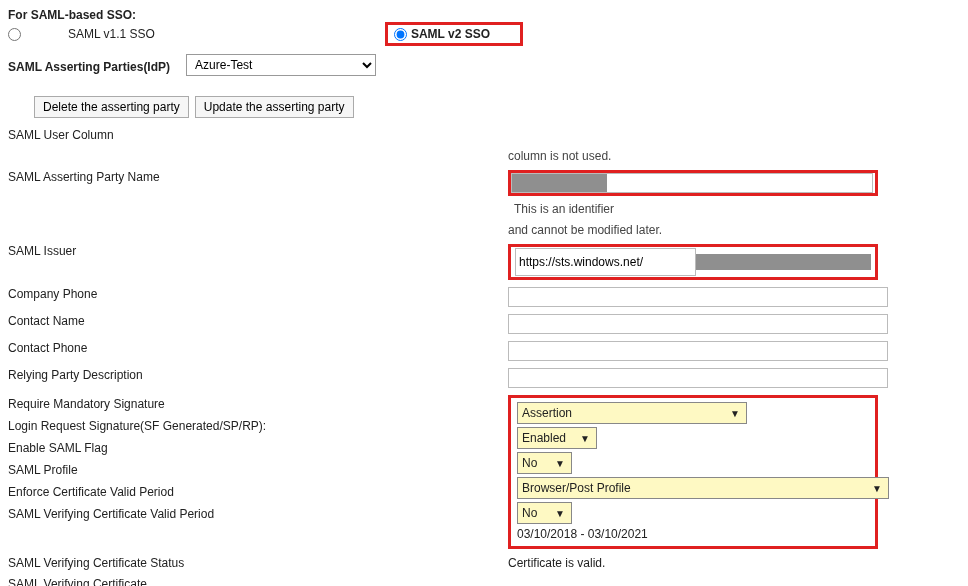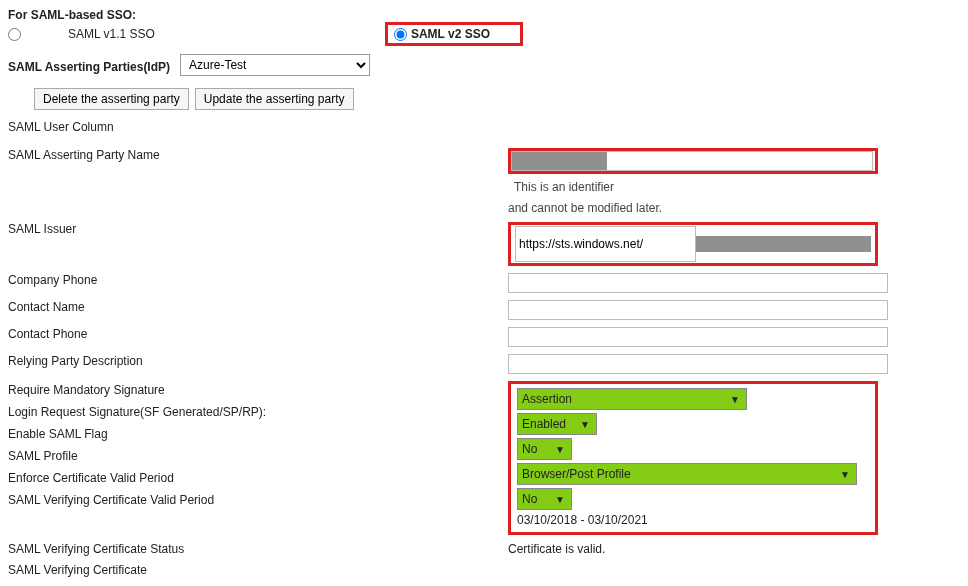"SAML Asserting Parties(IdP)" .combo-row { gap: 10px -> 16px; margin-bottom: 12px -> 20px }
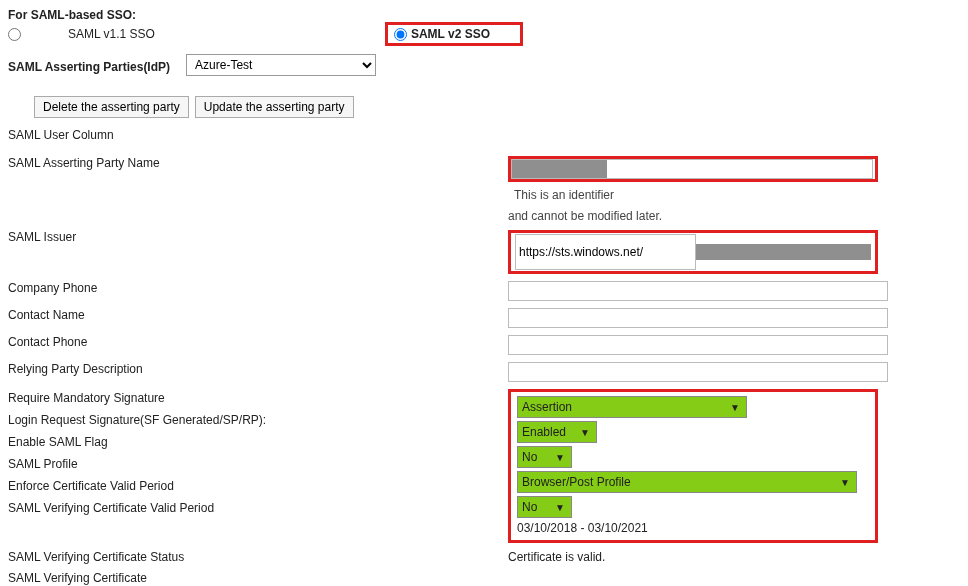"column is not used." div.val-col { html: none -> <div> <span>column is not used.</span> </div> }
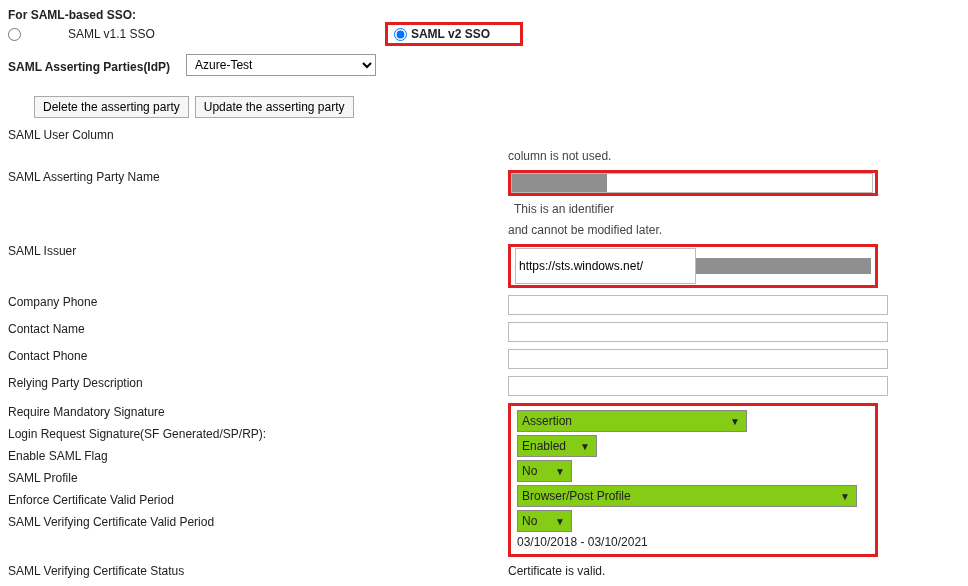"https://sts.windows.net/" .issuer-wrap input { height: 36px -> 28px }
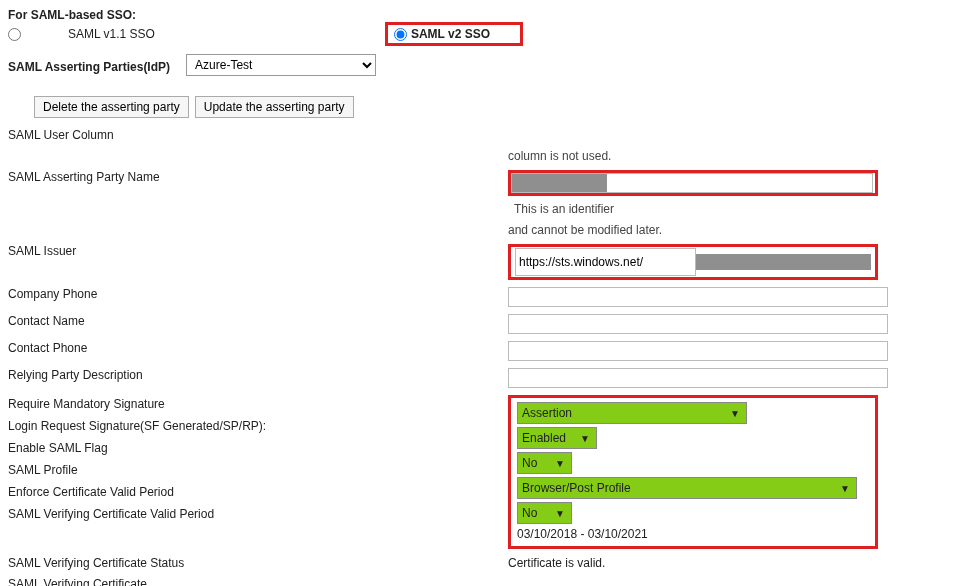"Assertion" .dd { background: #84cc16 -> #fef9c3 }
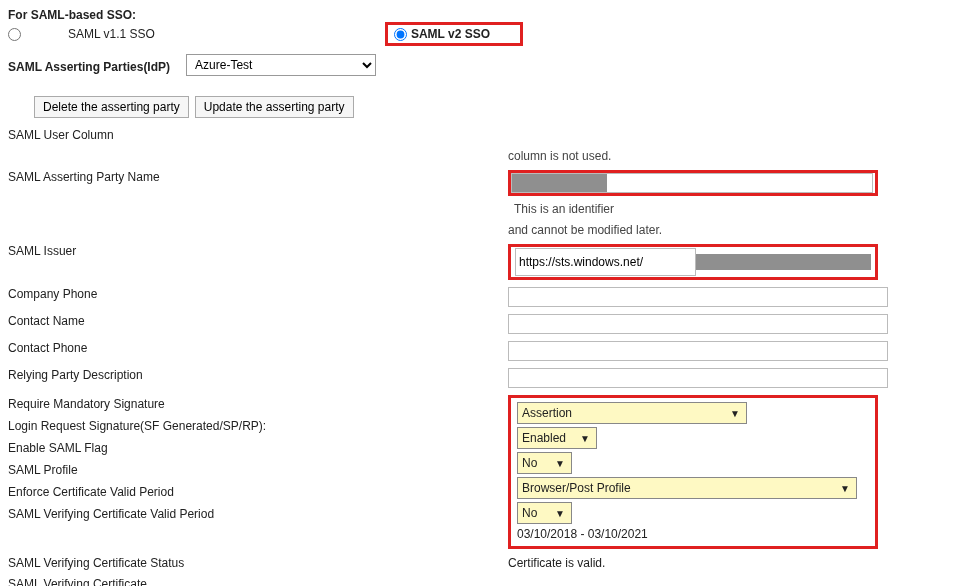"Browser/Post Profile" div.dd { width: 340px -> 372px }
